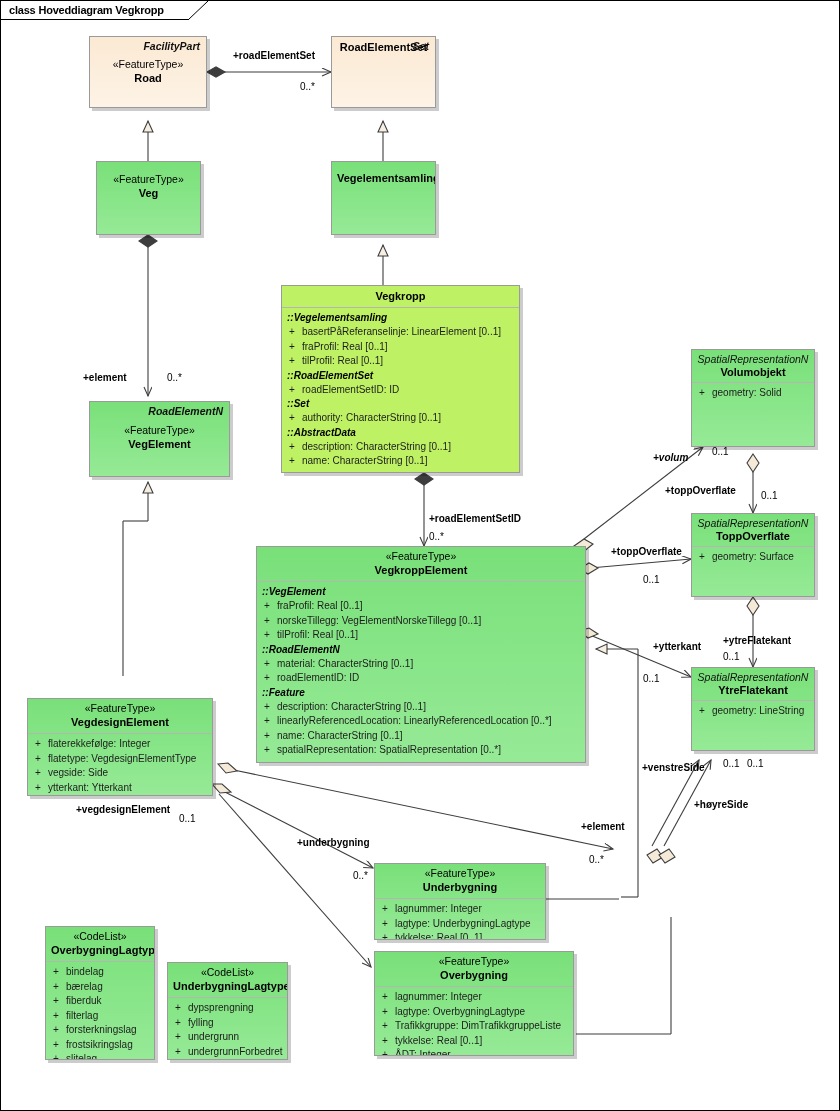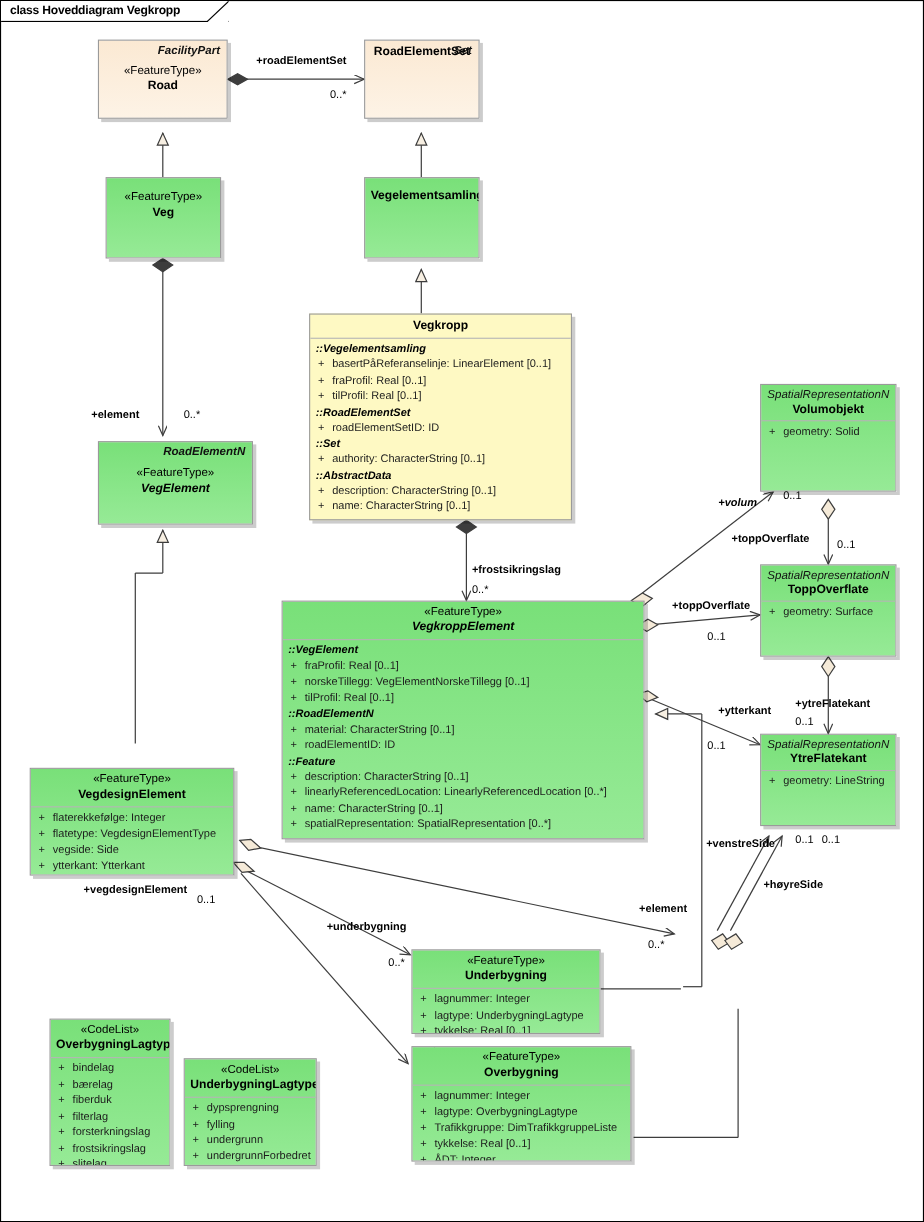"Vegkropp" .uml.mint { background: #fef9c3 -> #bef264 }
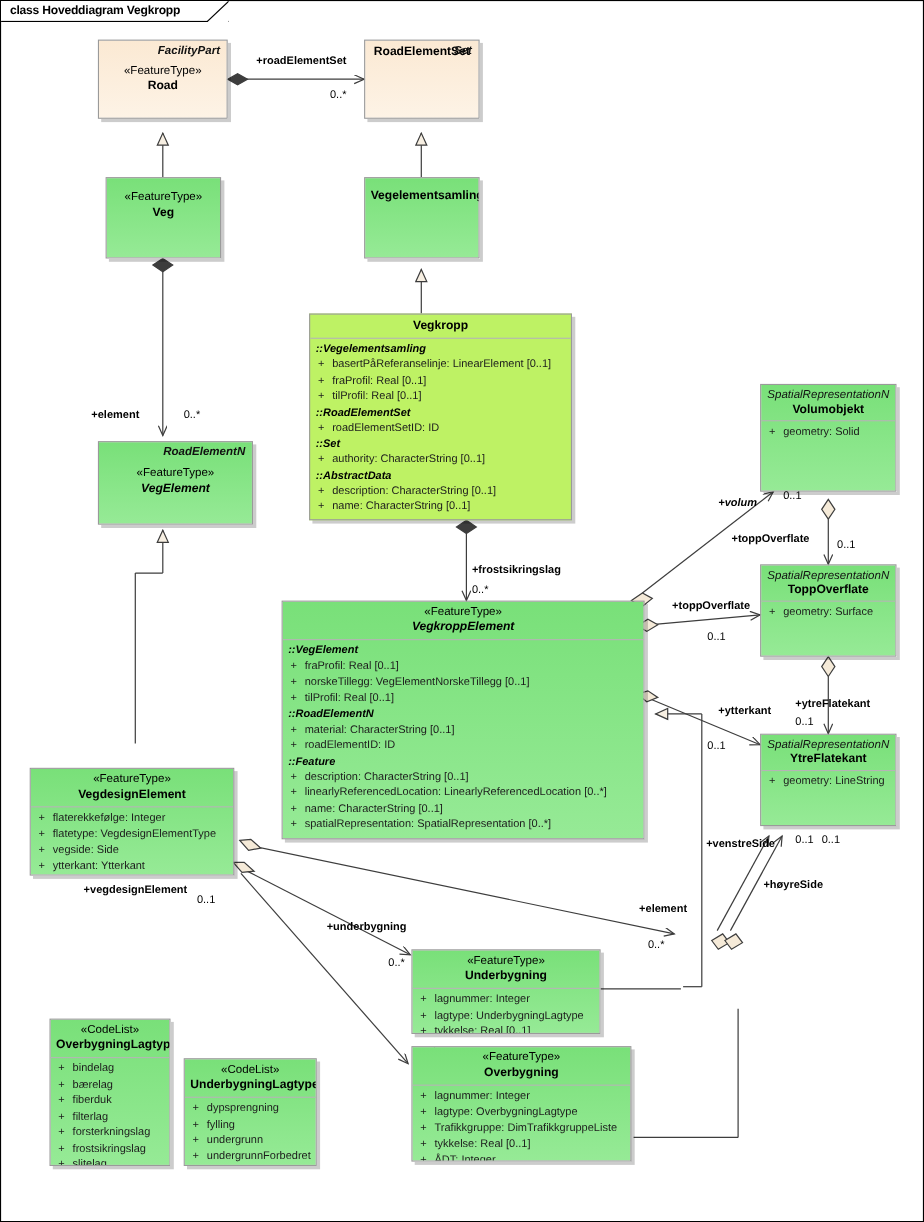"VegElement" .uml .cname.ital { font-style: italic -> none }
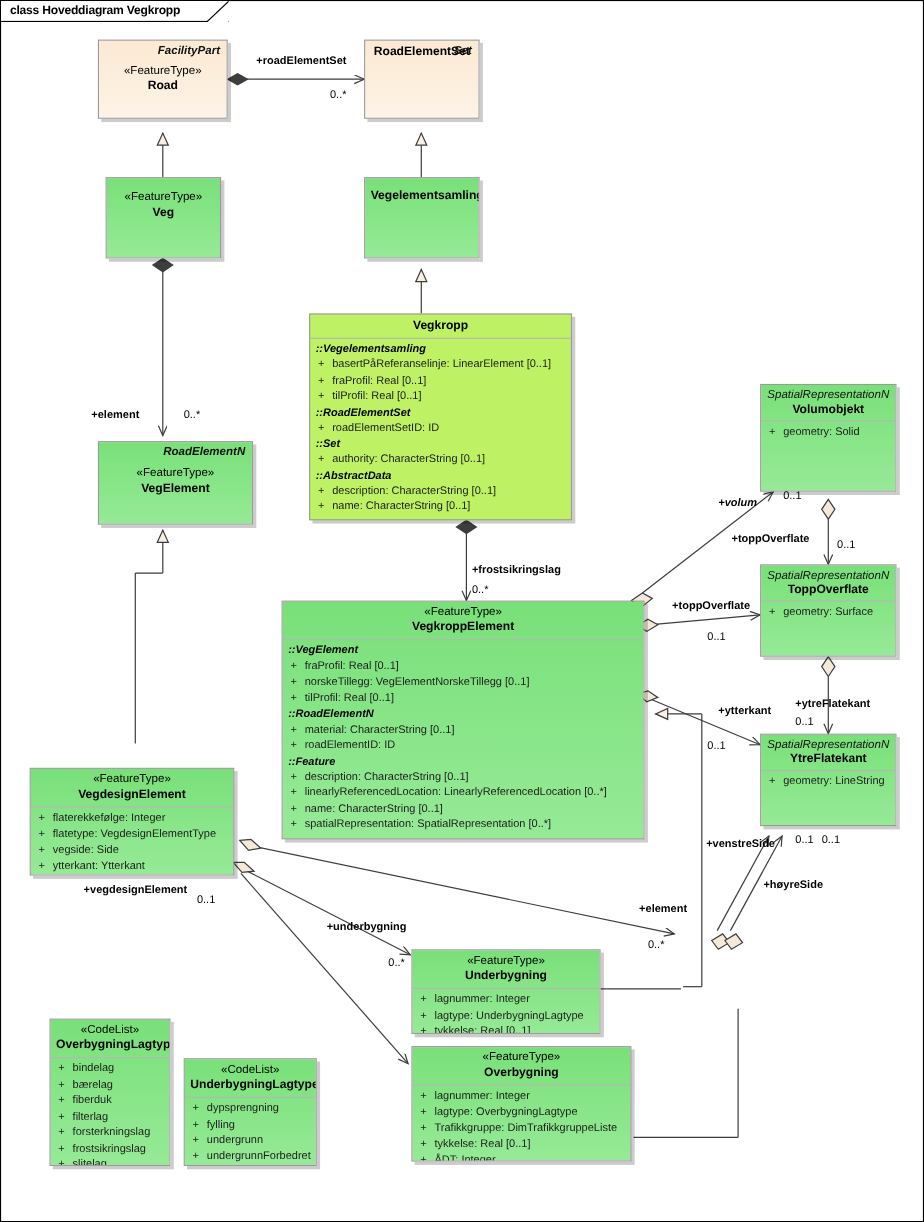"+frostsikringslag" div.elabel { text: +frostsikringslag -> +roadElementSetID }
